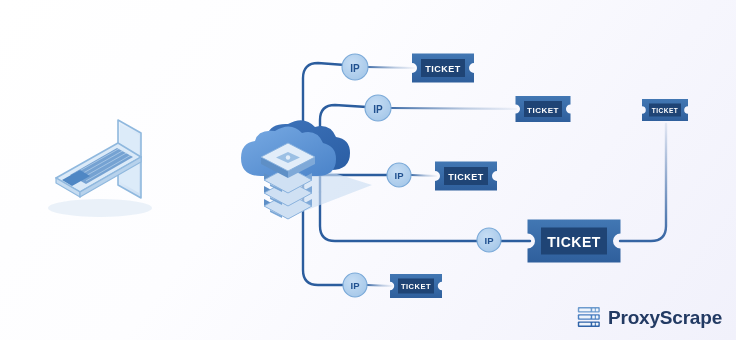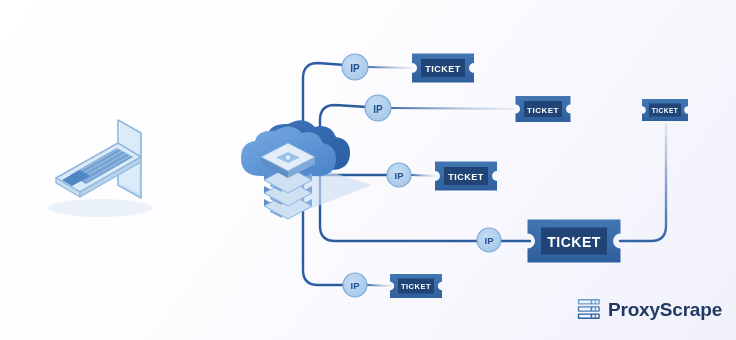"ProxyScrape" #brand { bottom: 20px -> 12px }
